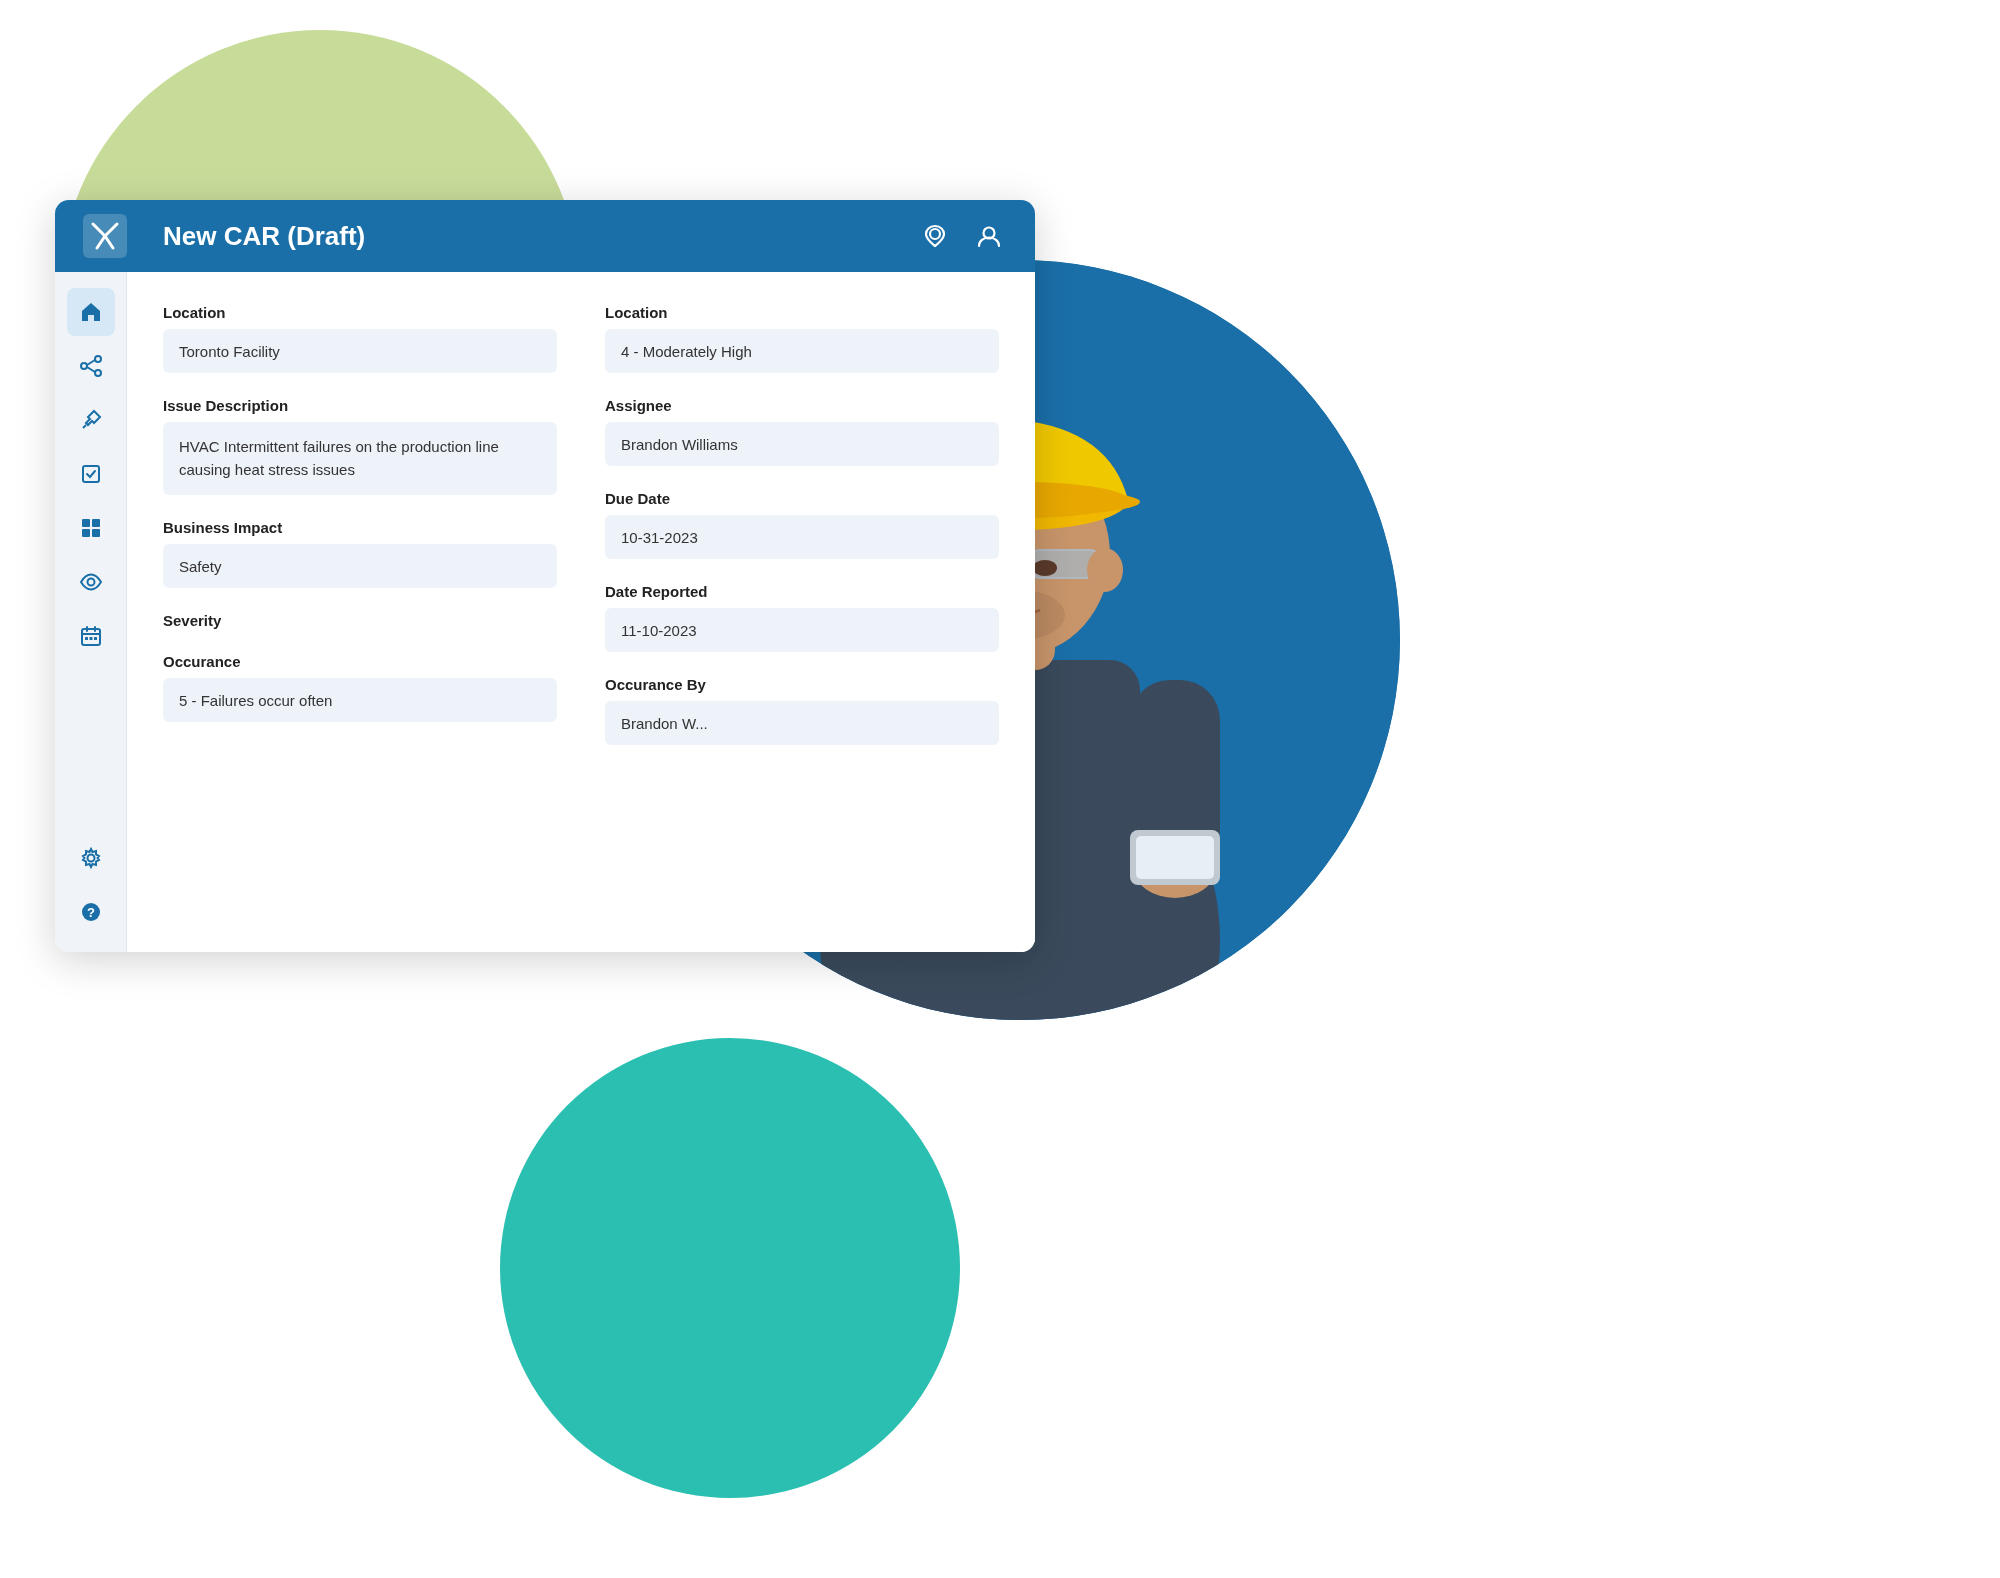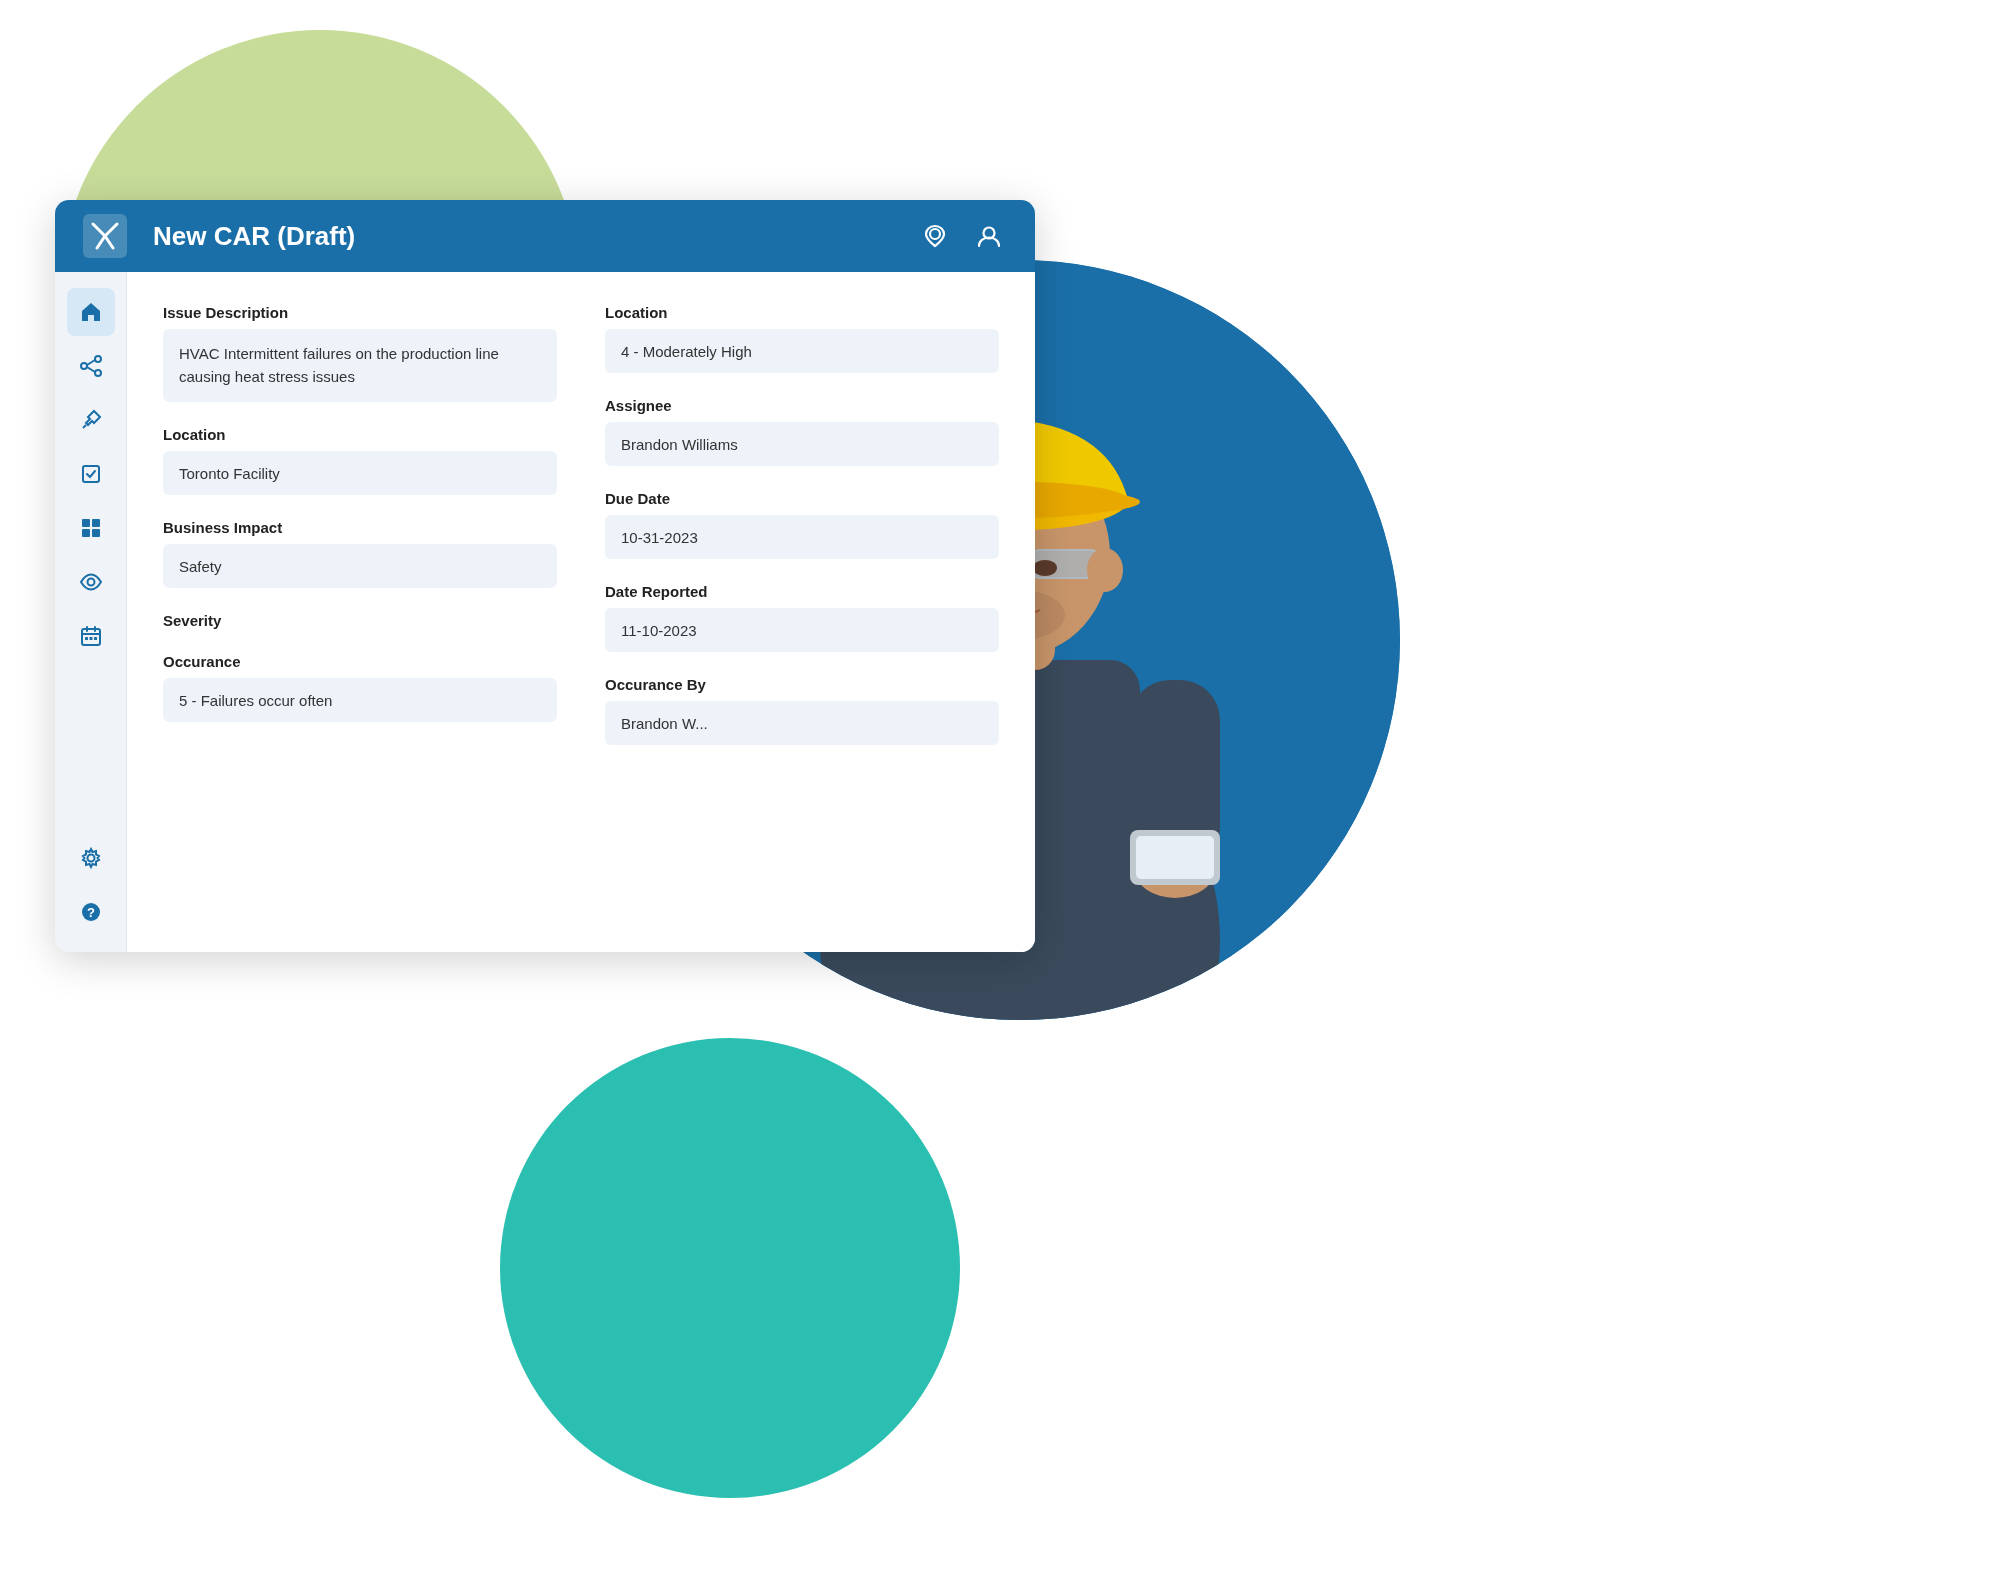"New CAR (Draft)" .header-bar { gap: 26px -> 36px }
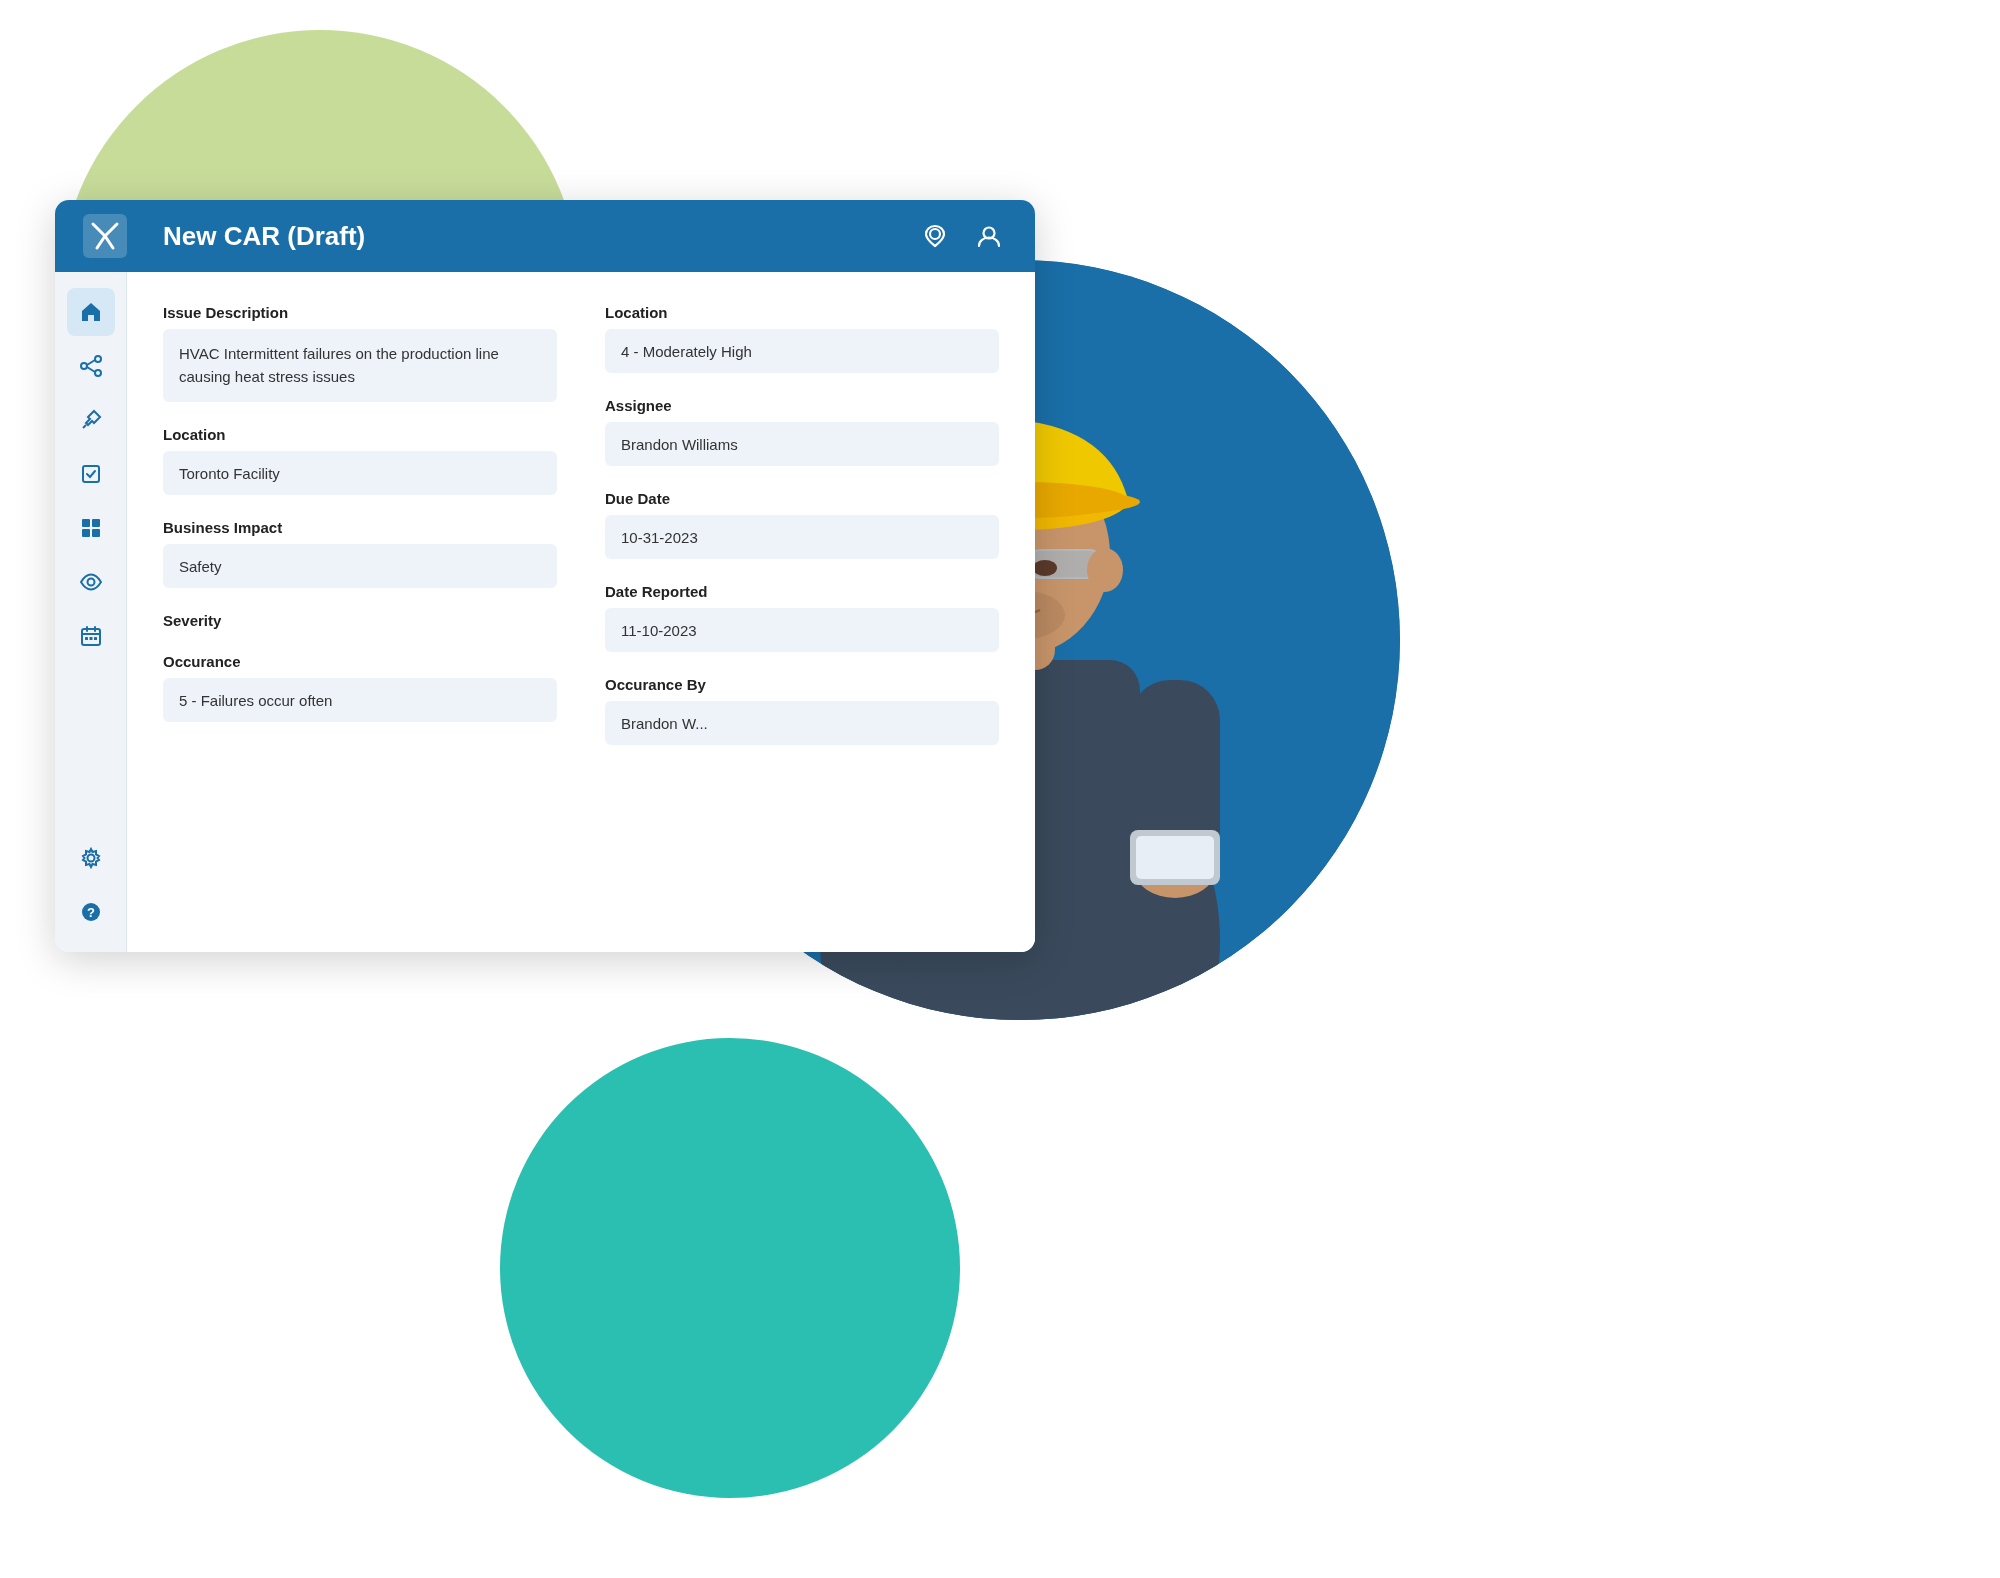"Issue Description" div.field-group { order: before "Location" -> after "Location" }
